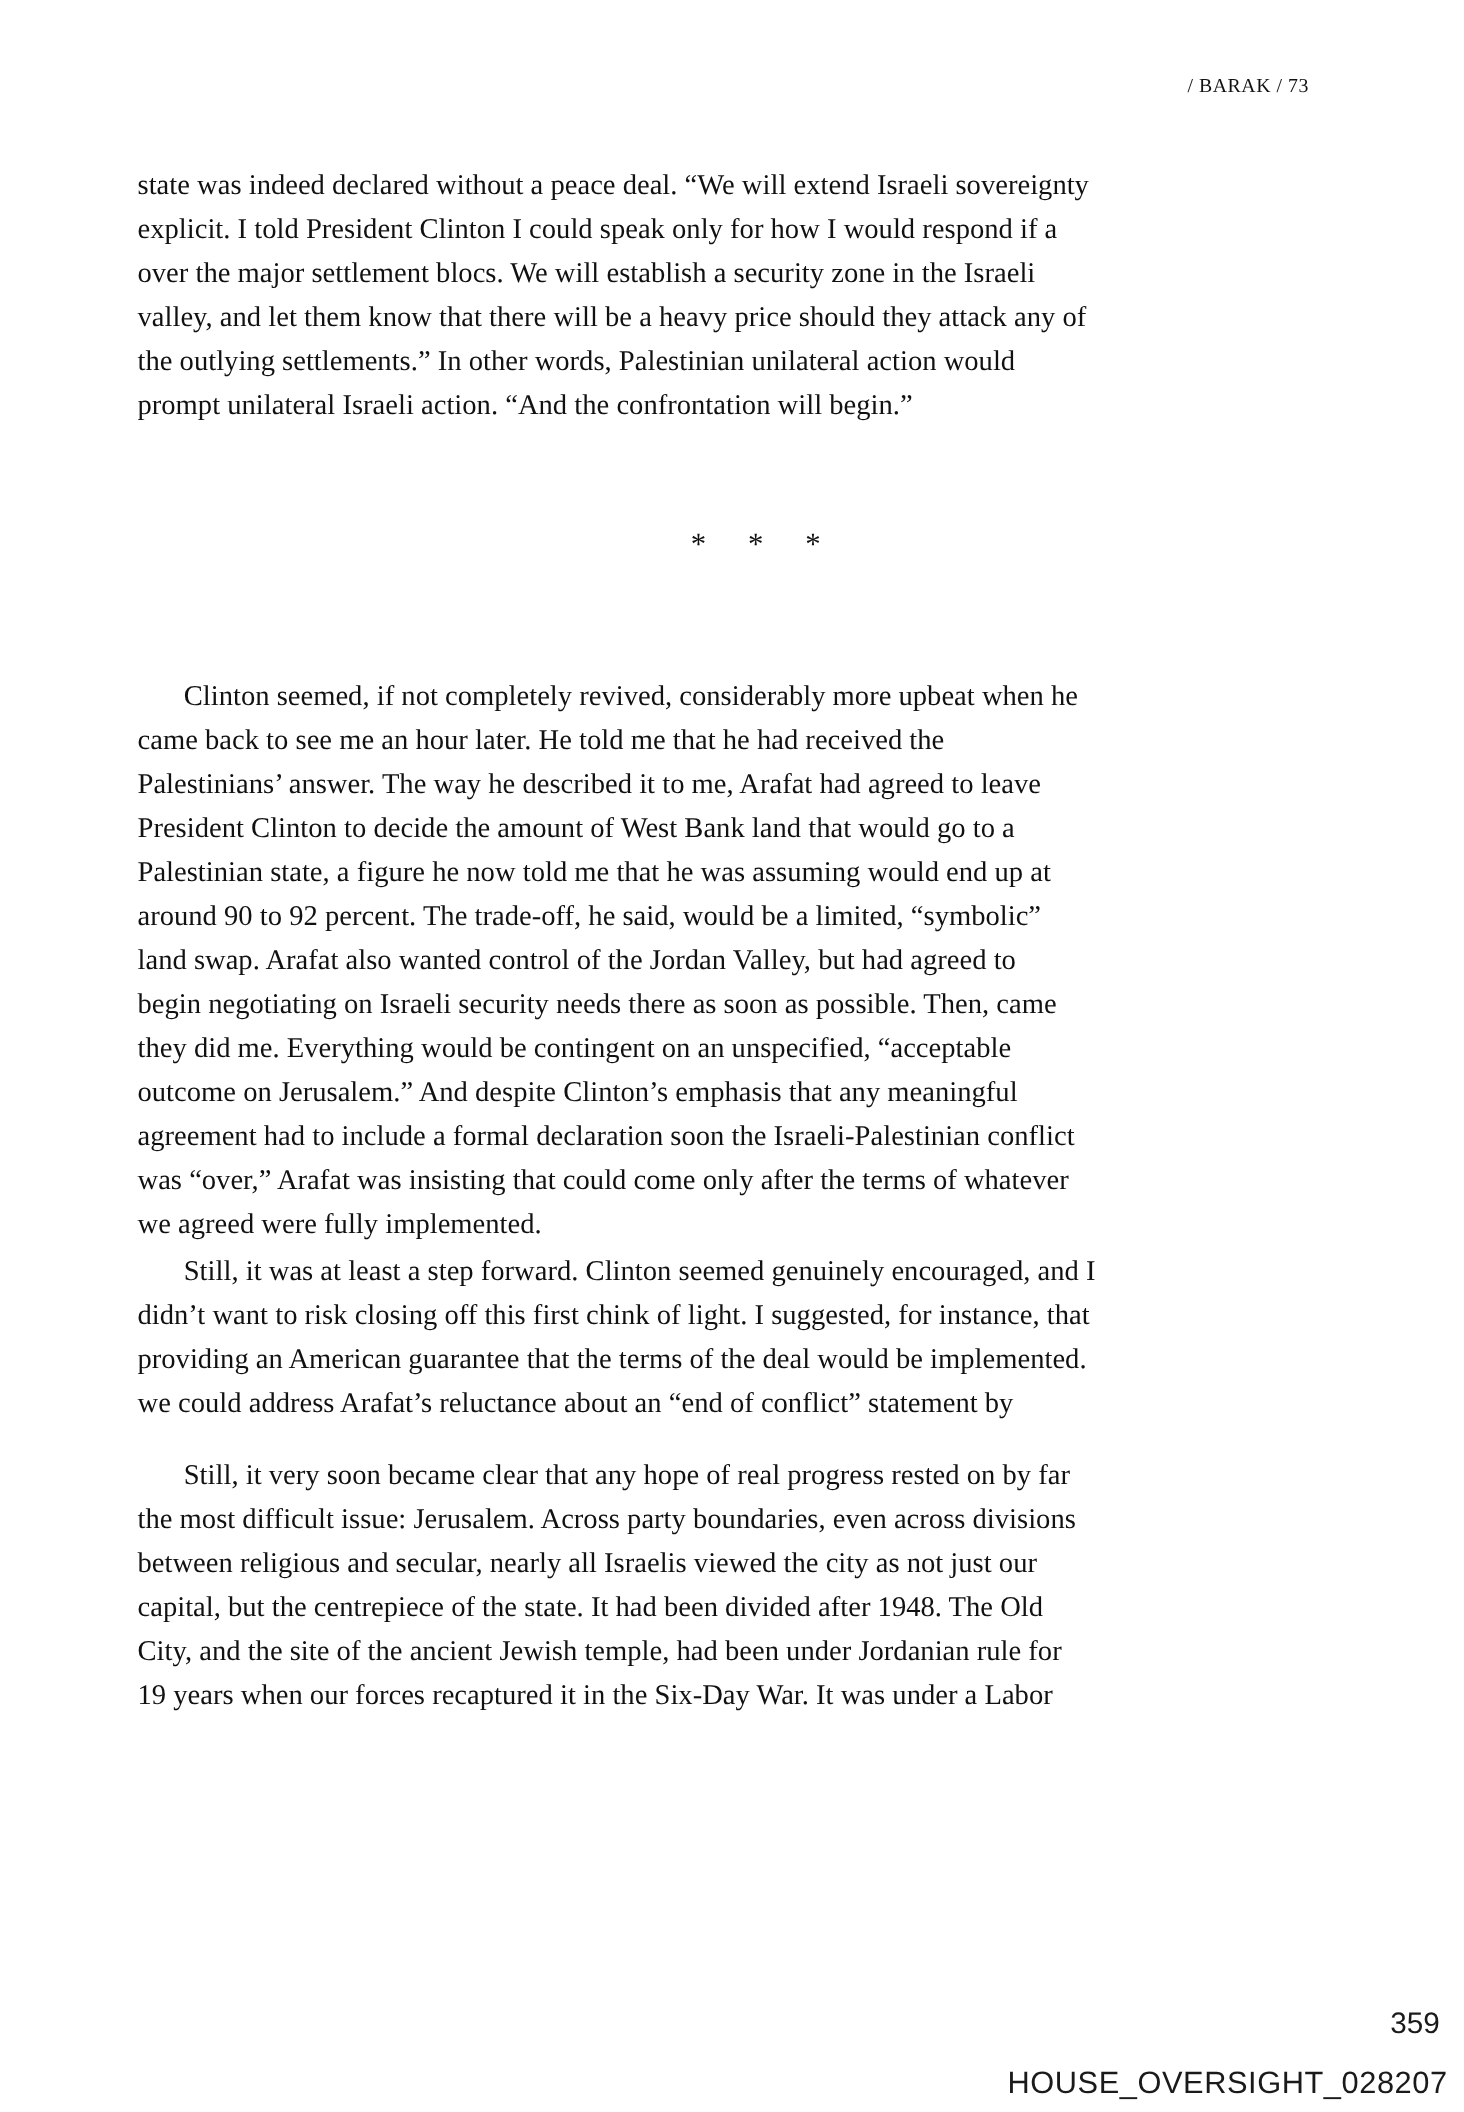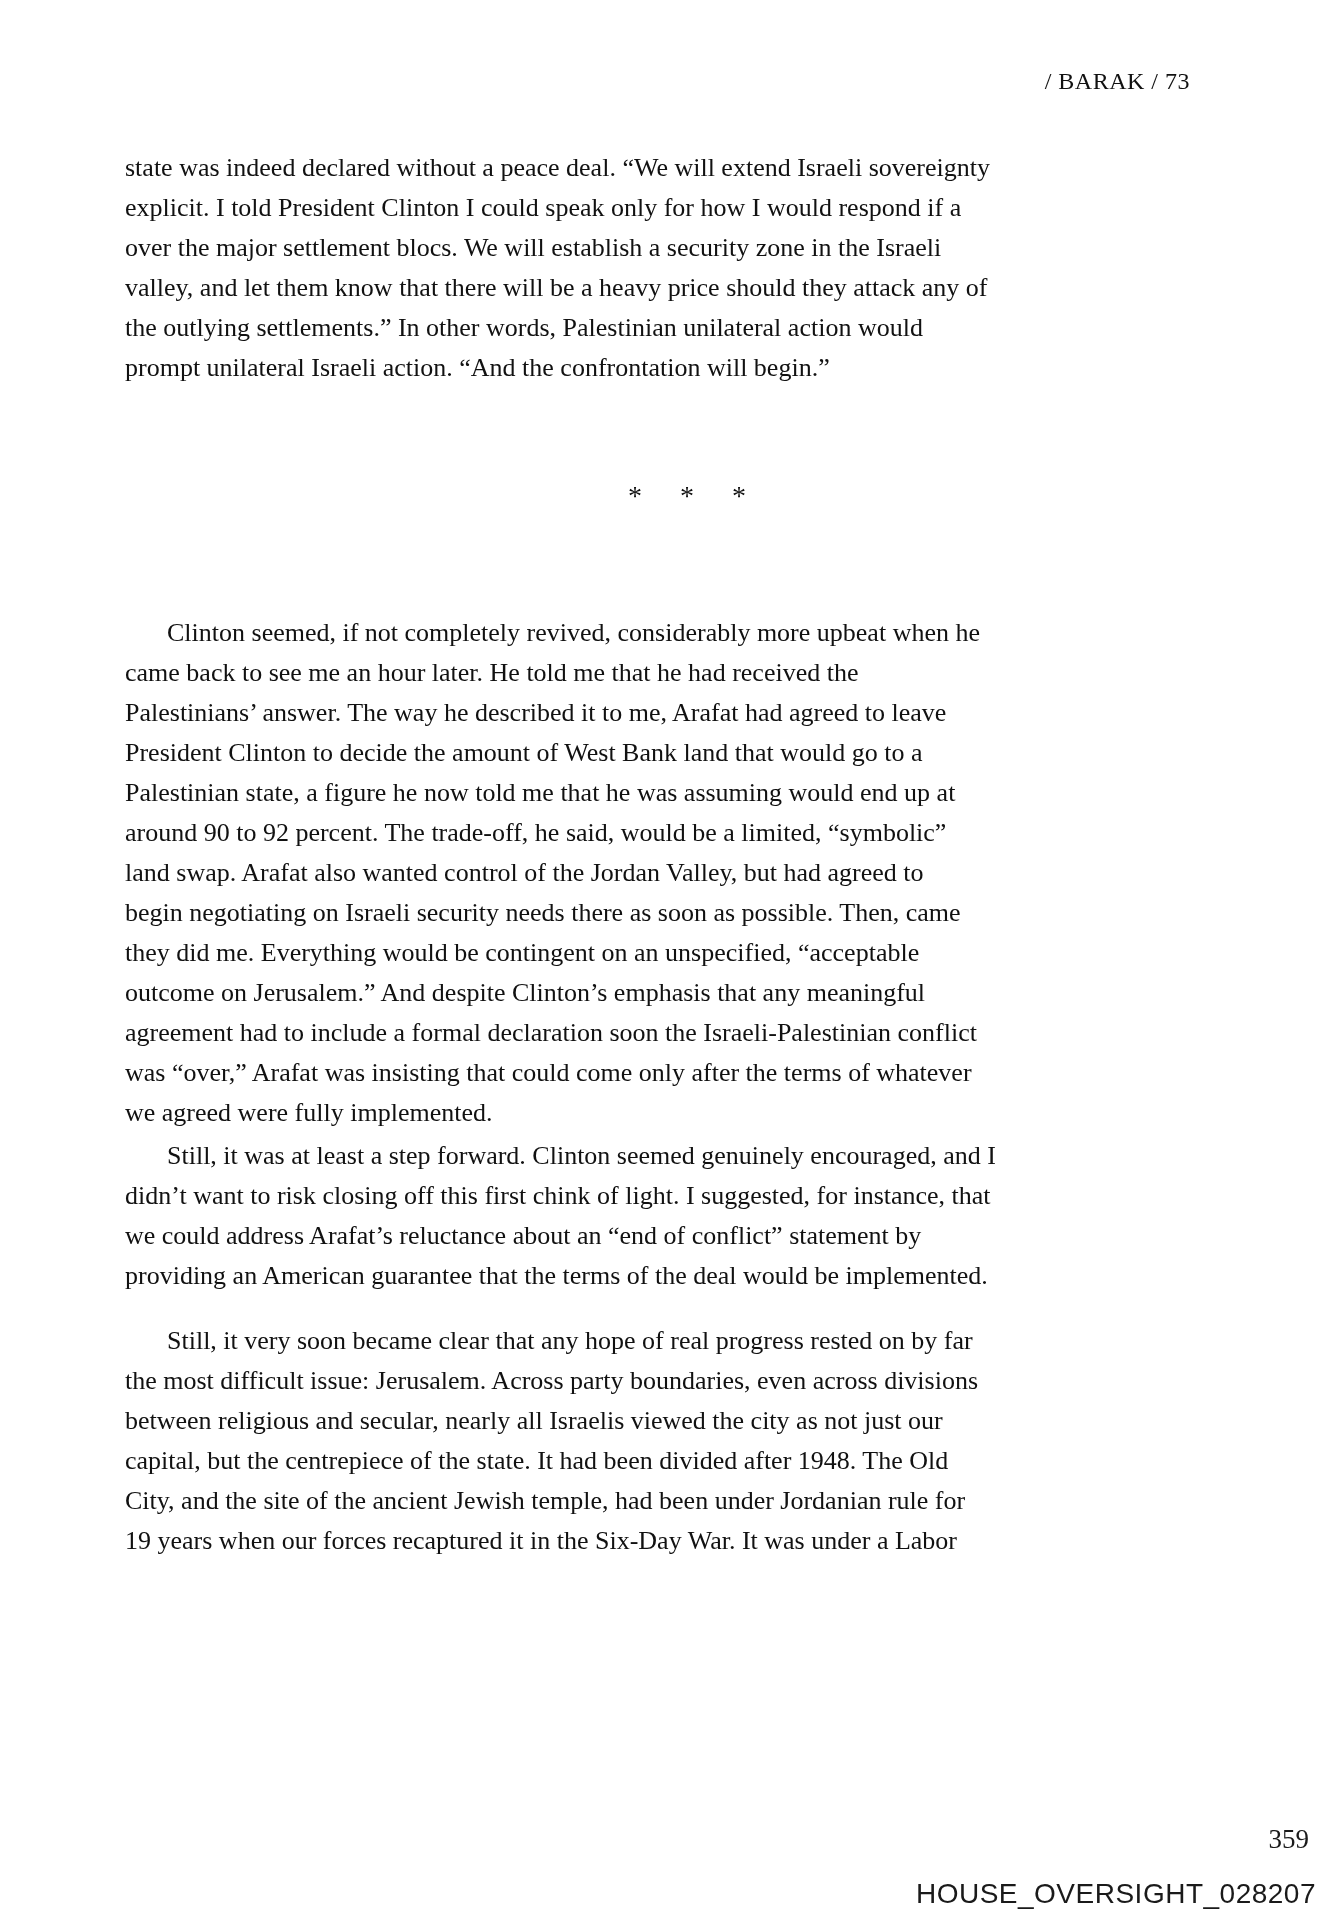"/ BARAK / 73" .running-header { font-size: 24px -> 18px }
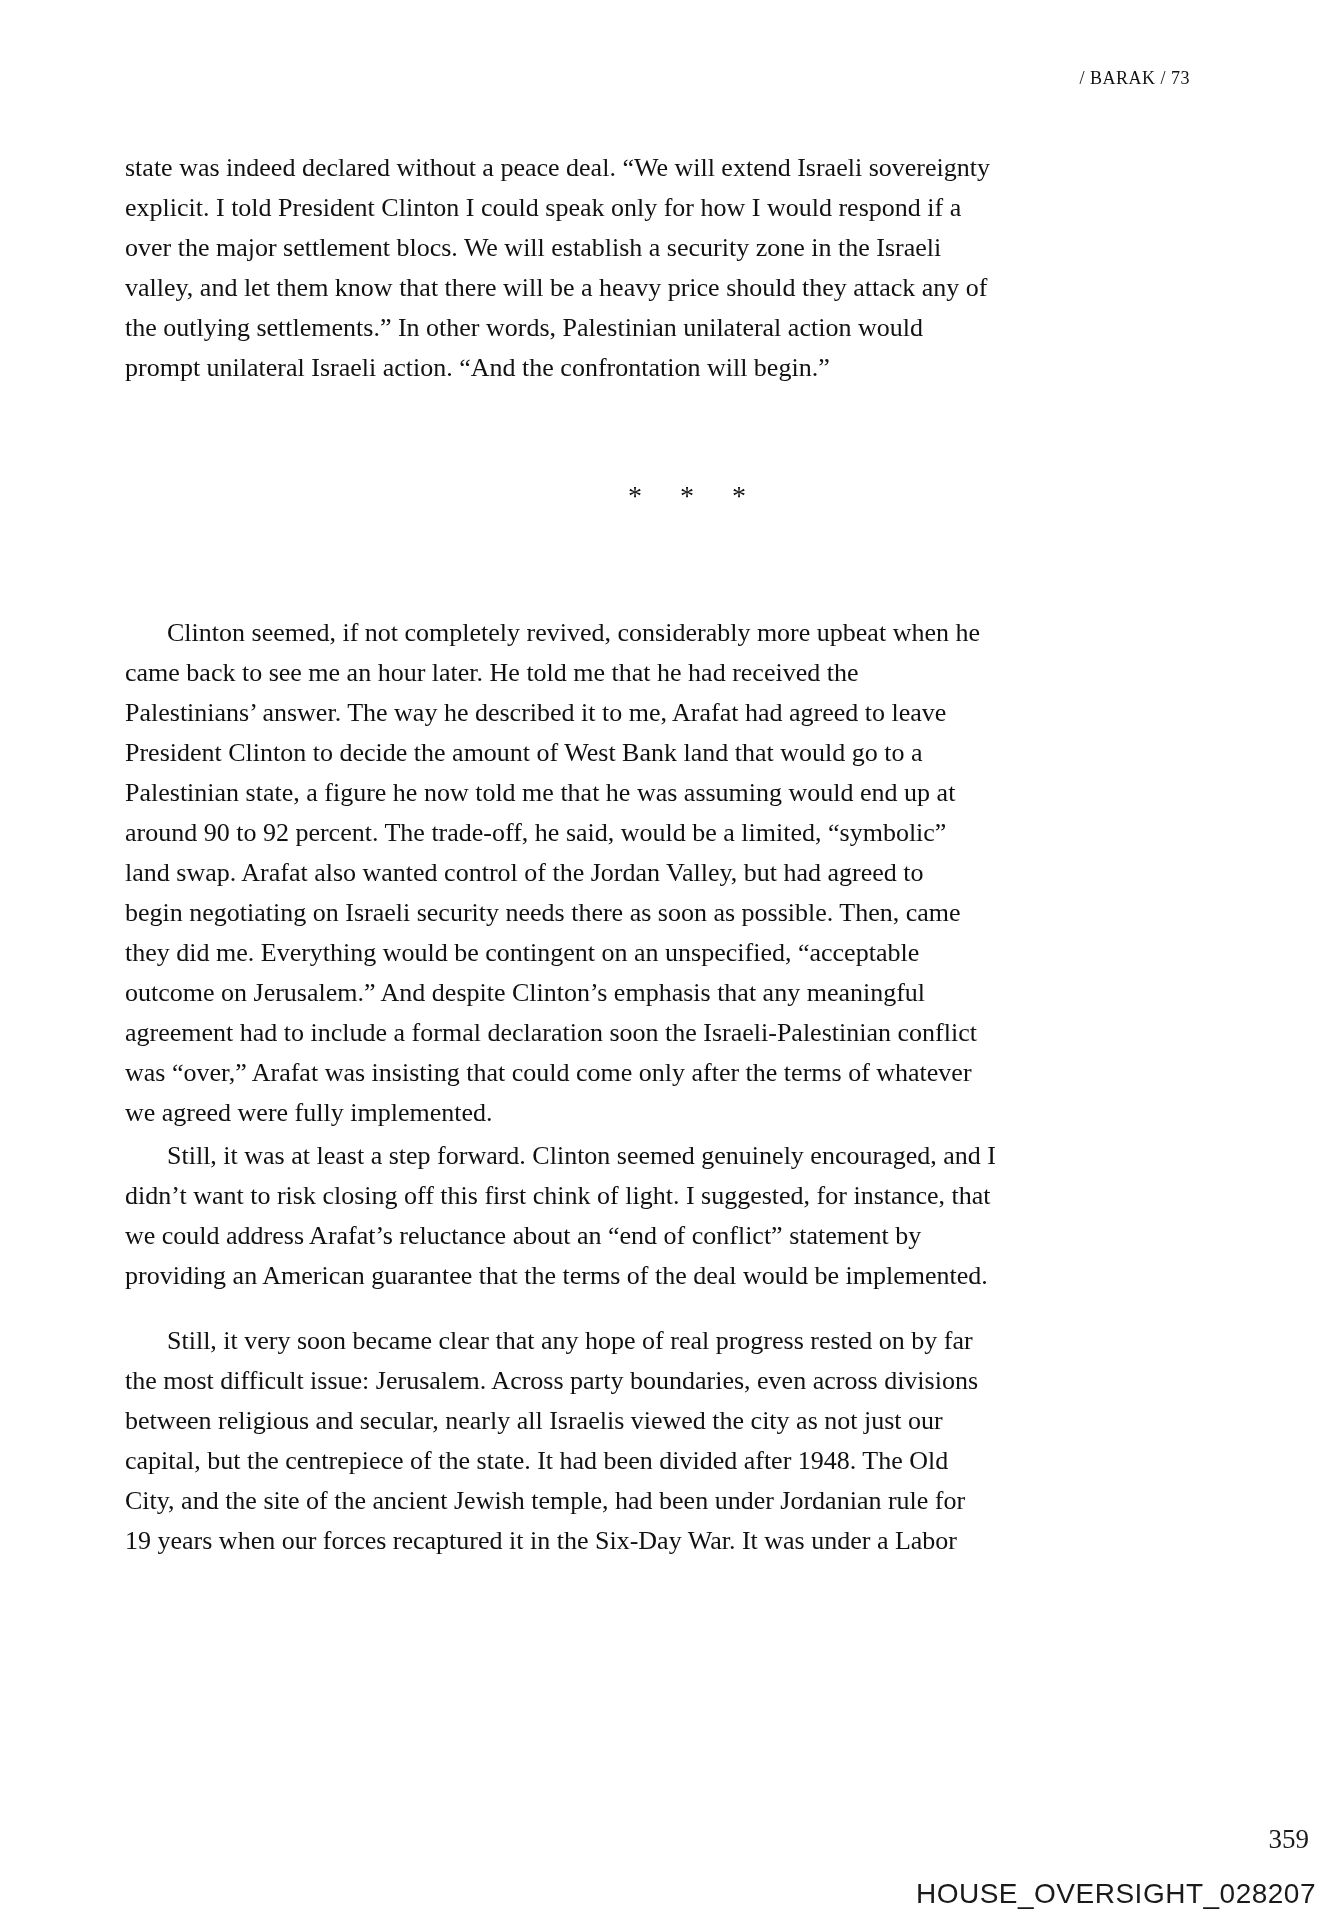"we could address Arafat’s reluctance" div.line { order: before "providing an American guarantee that" -> after "providing an American guarantee that" }
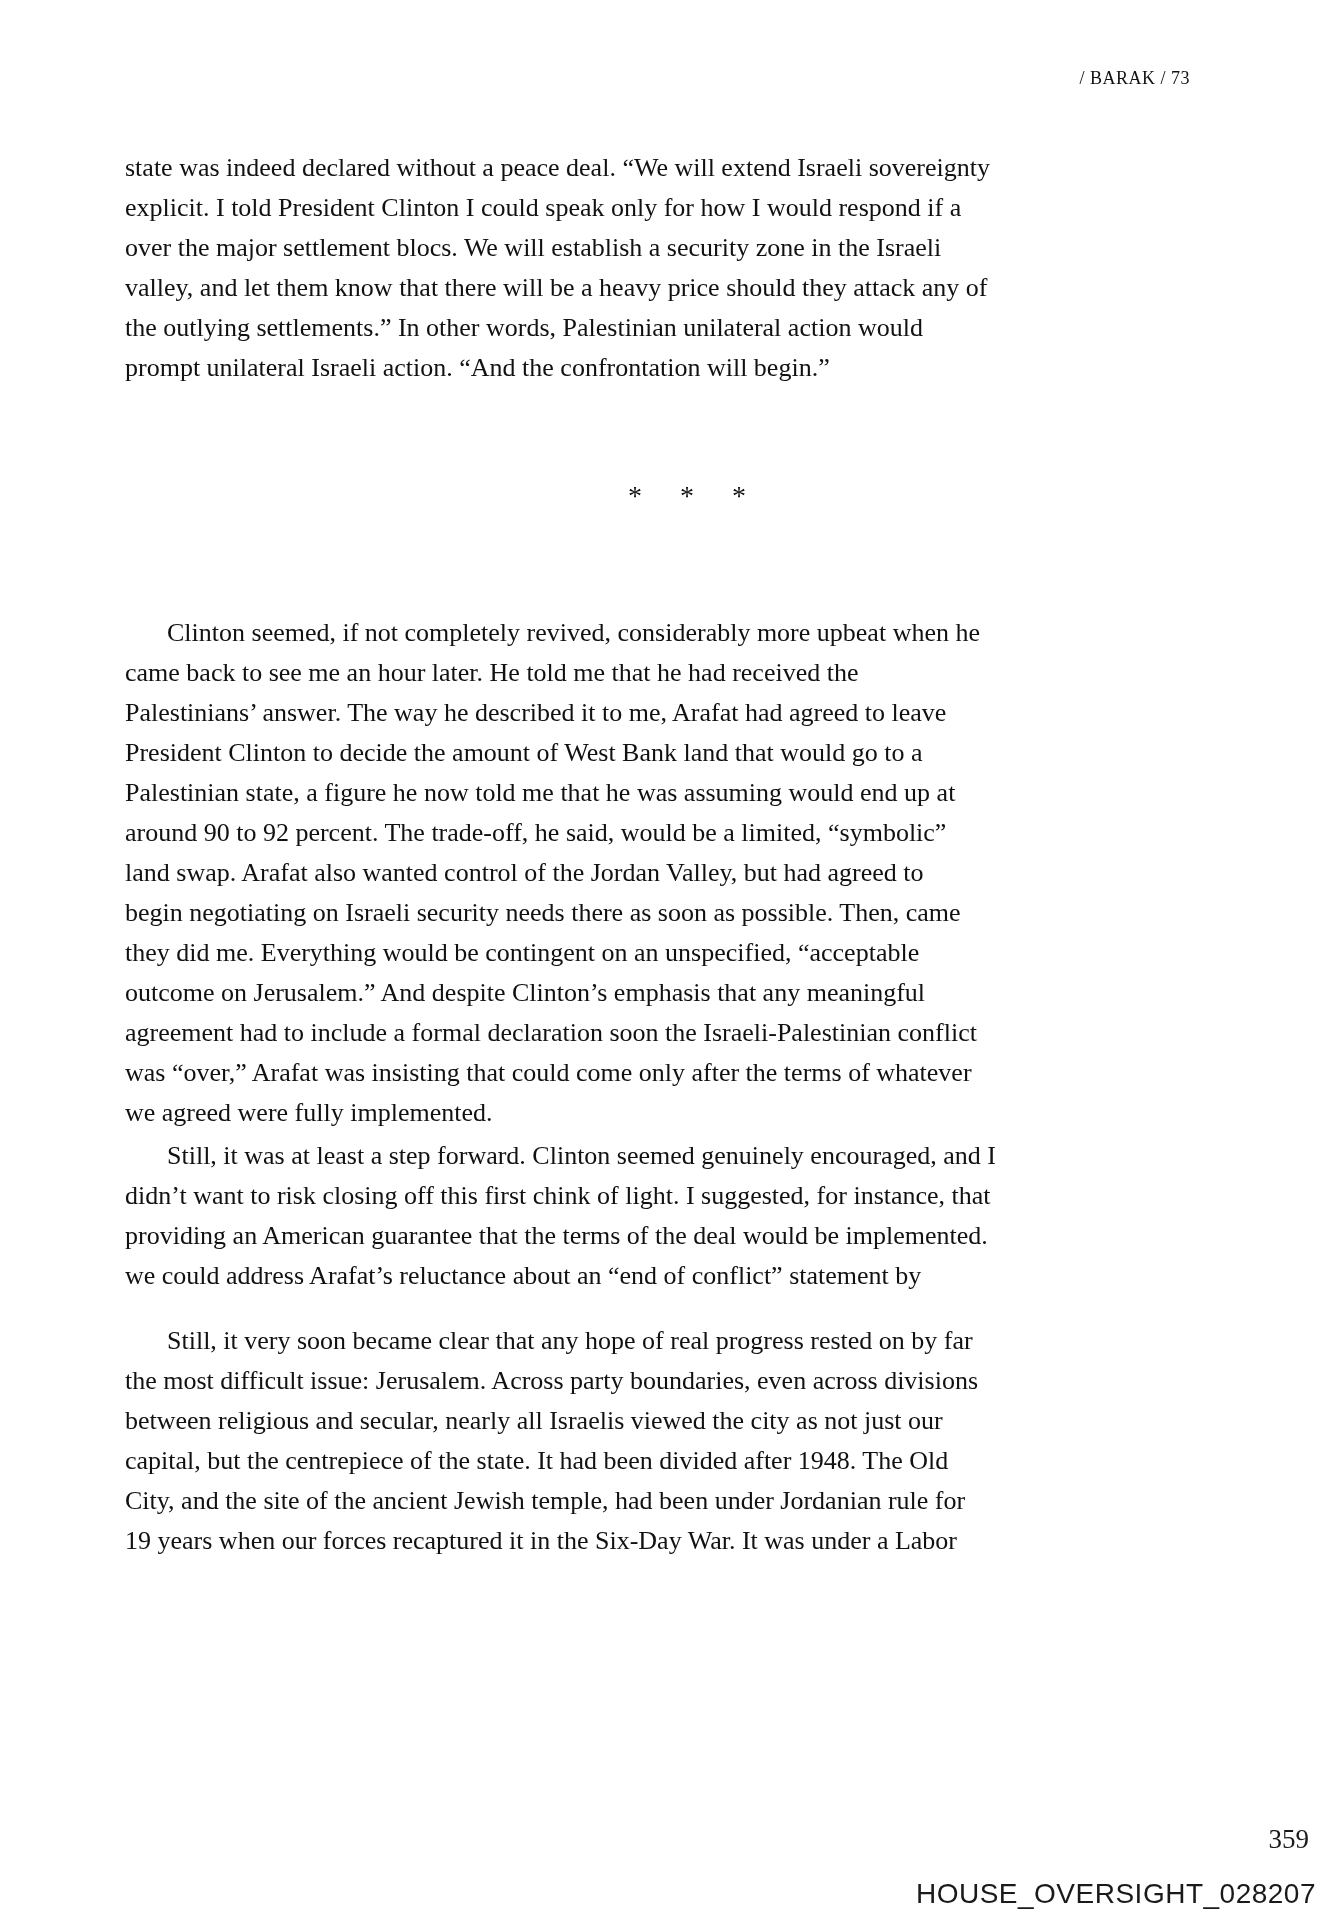"359" .page-number { font-family: Liberation Serif, serif -> Liberation Sans, sans-serif }
